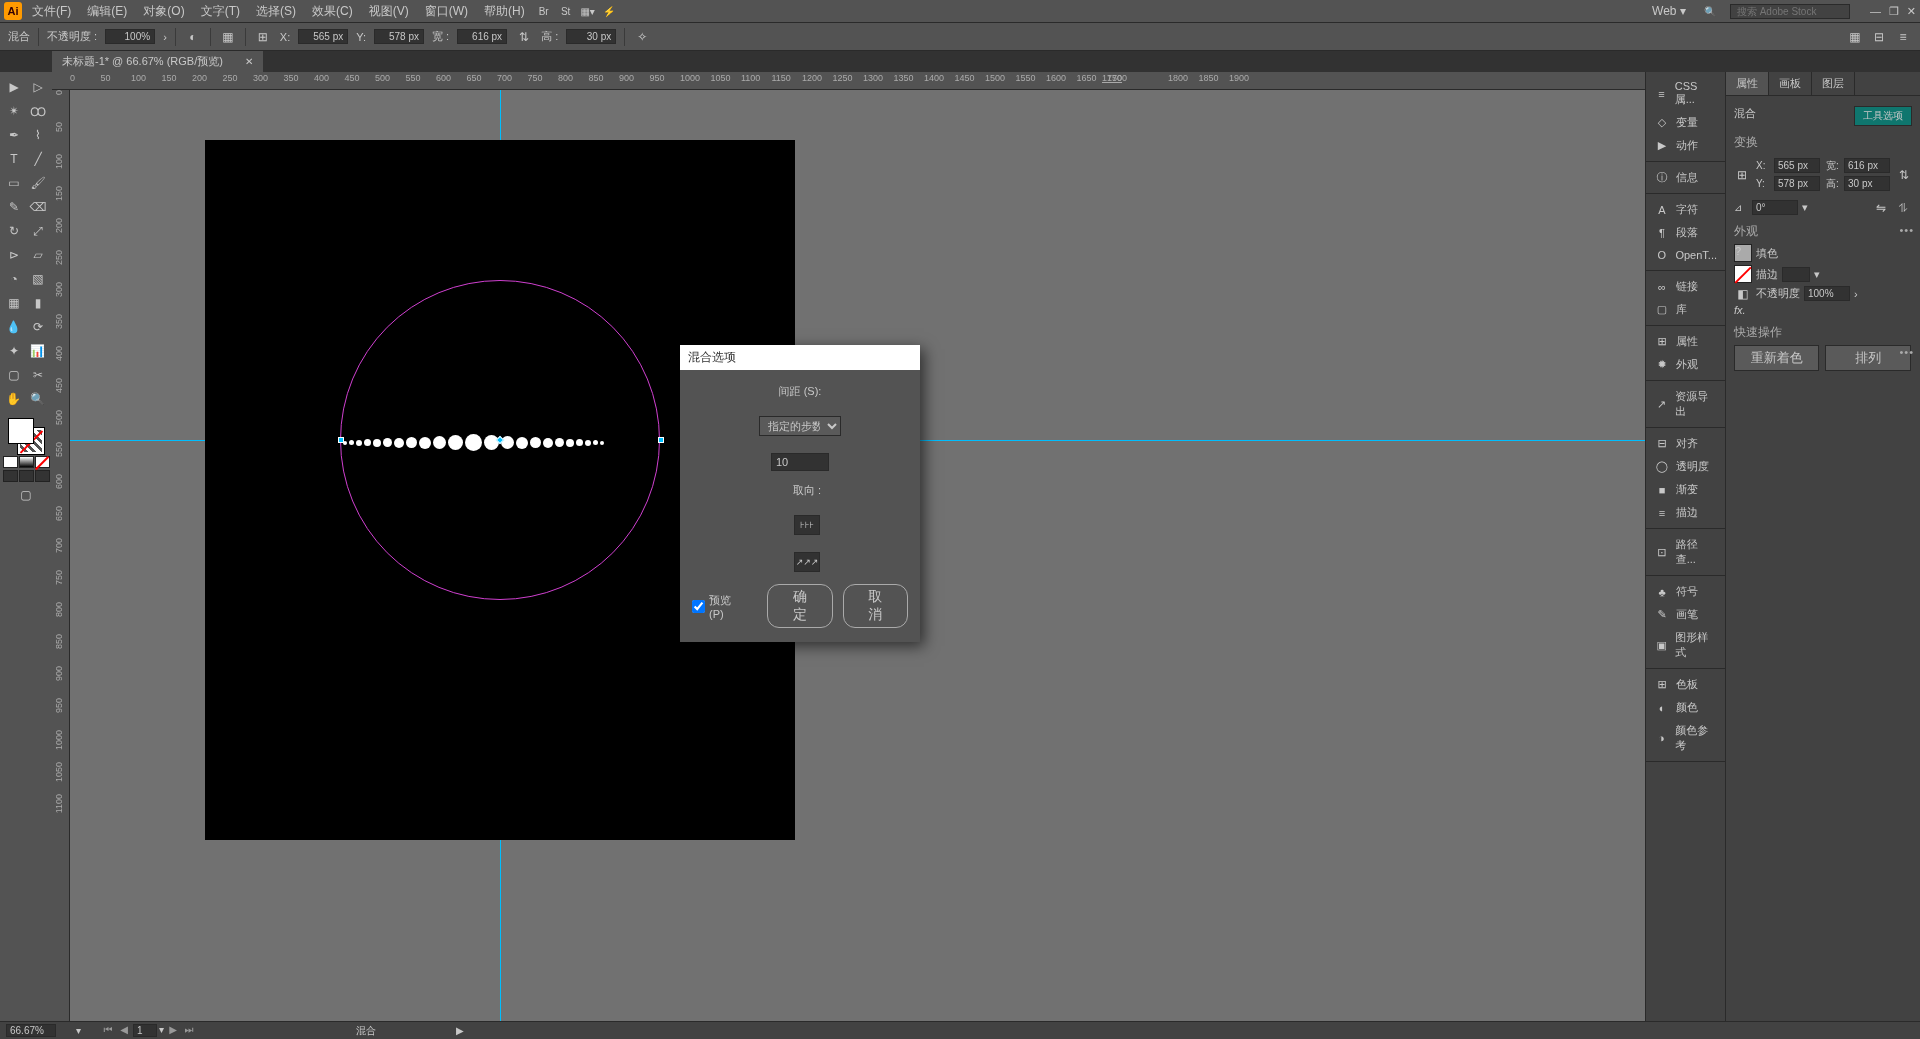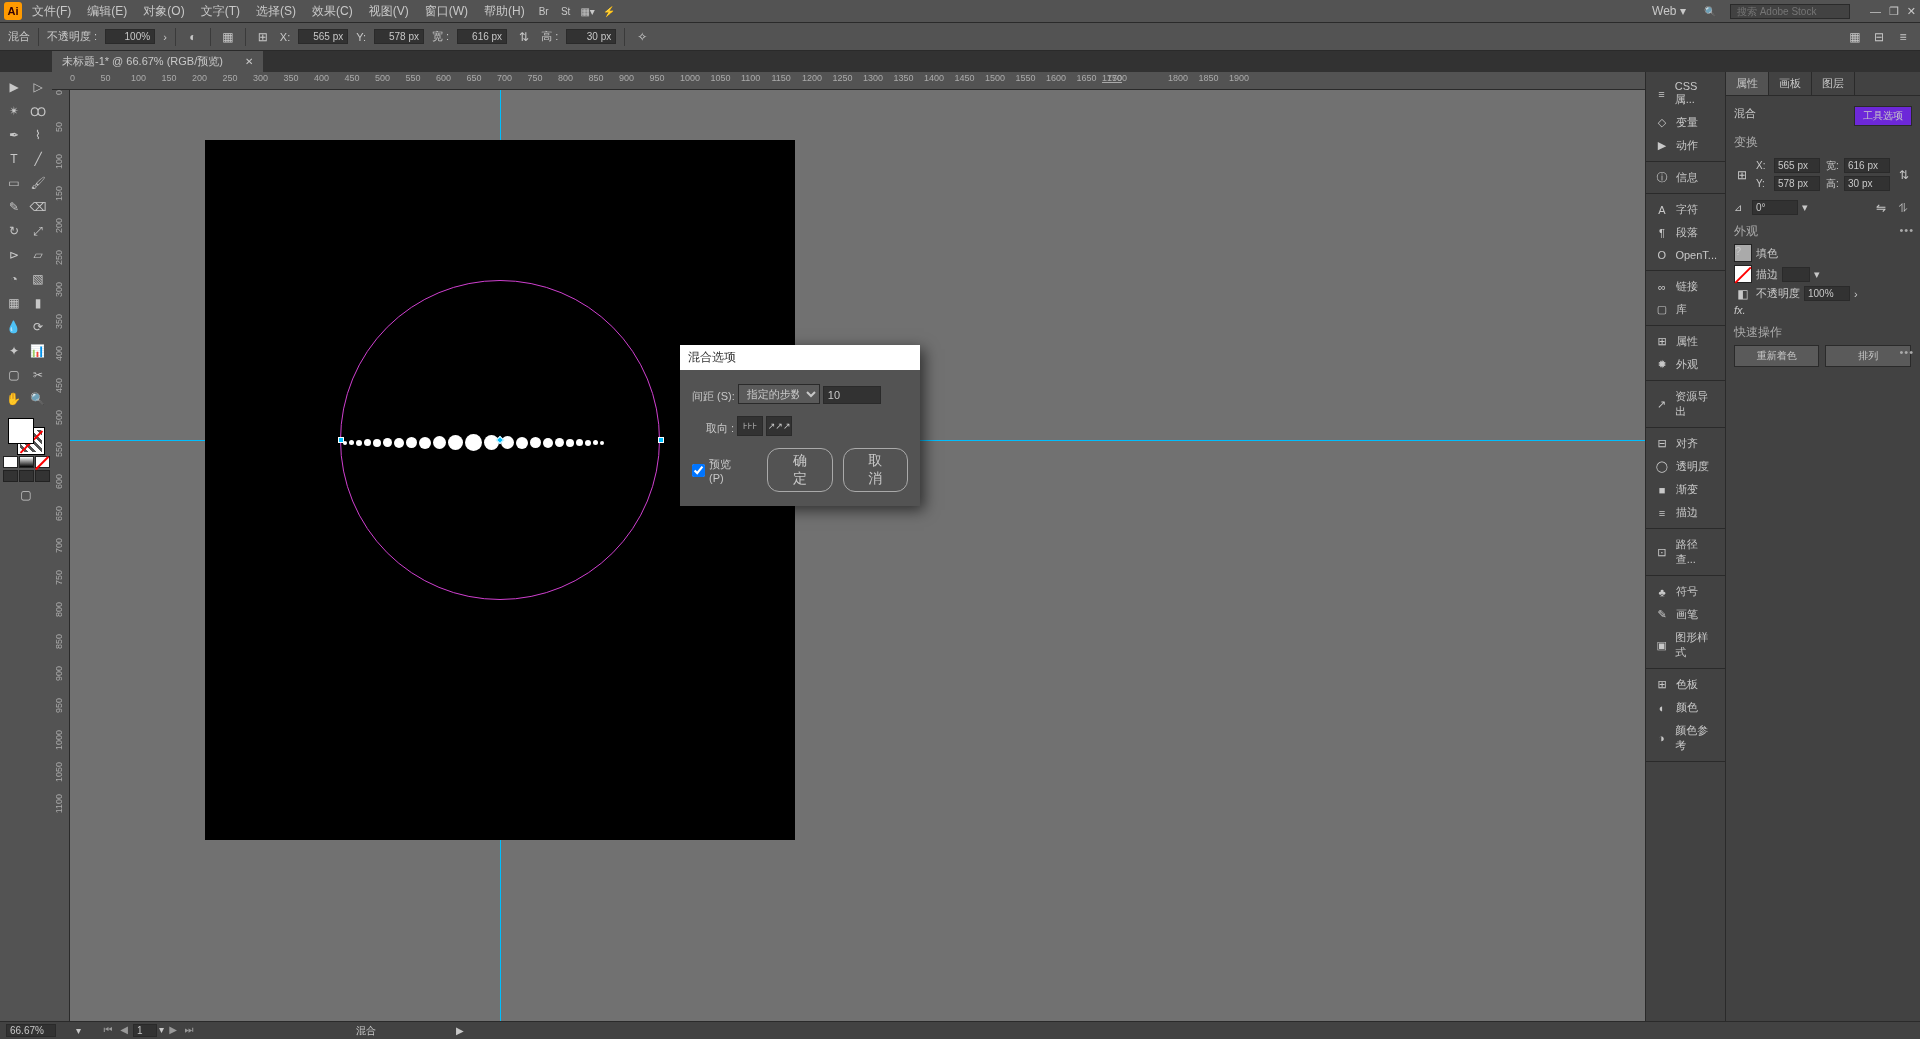"工具选项" .prop-btn { background: #6d28d9 -> #0f766e }
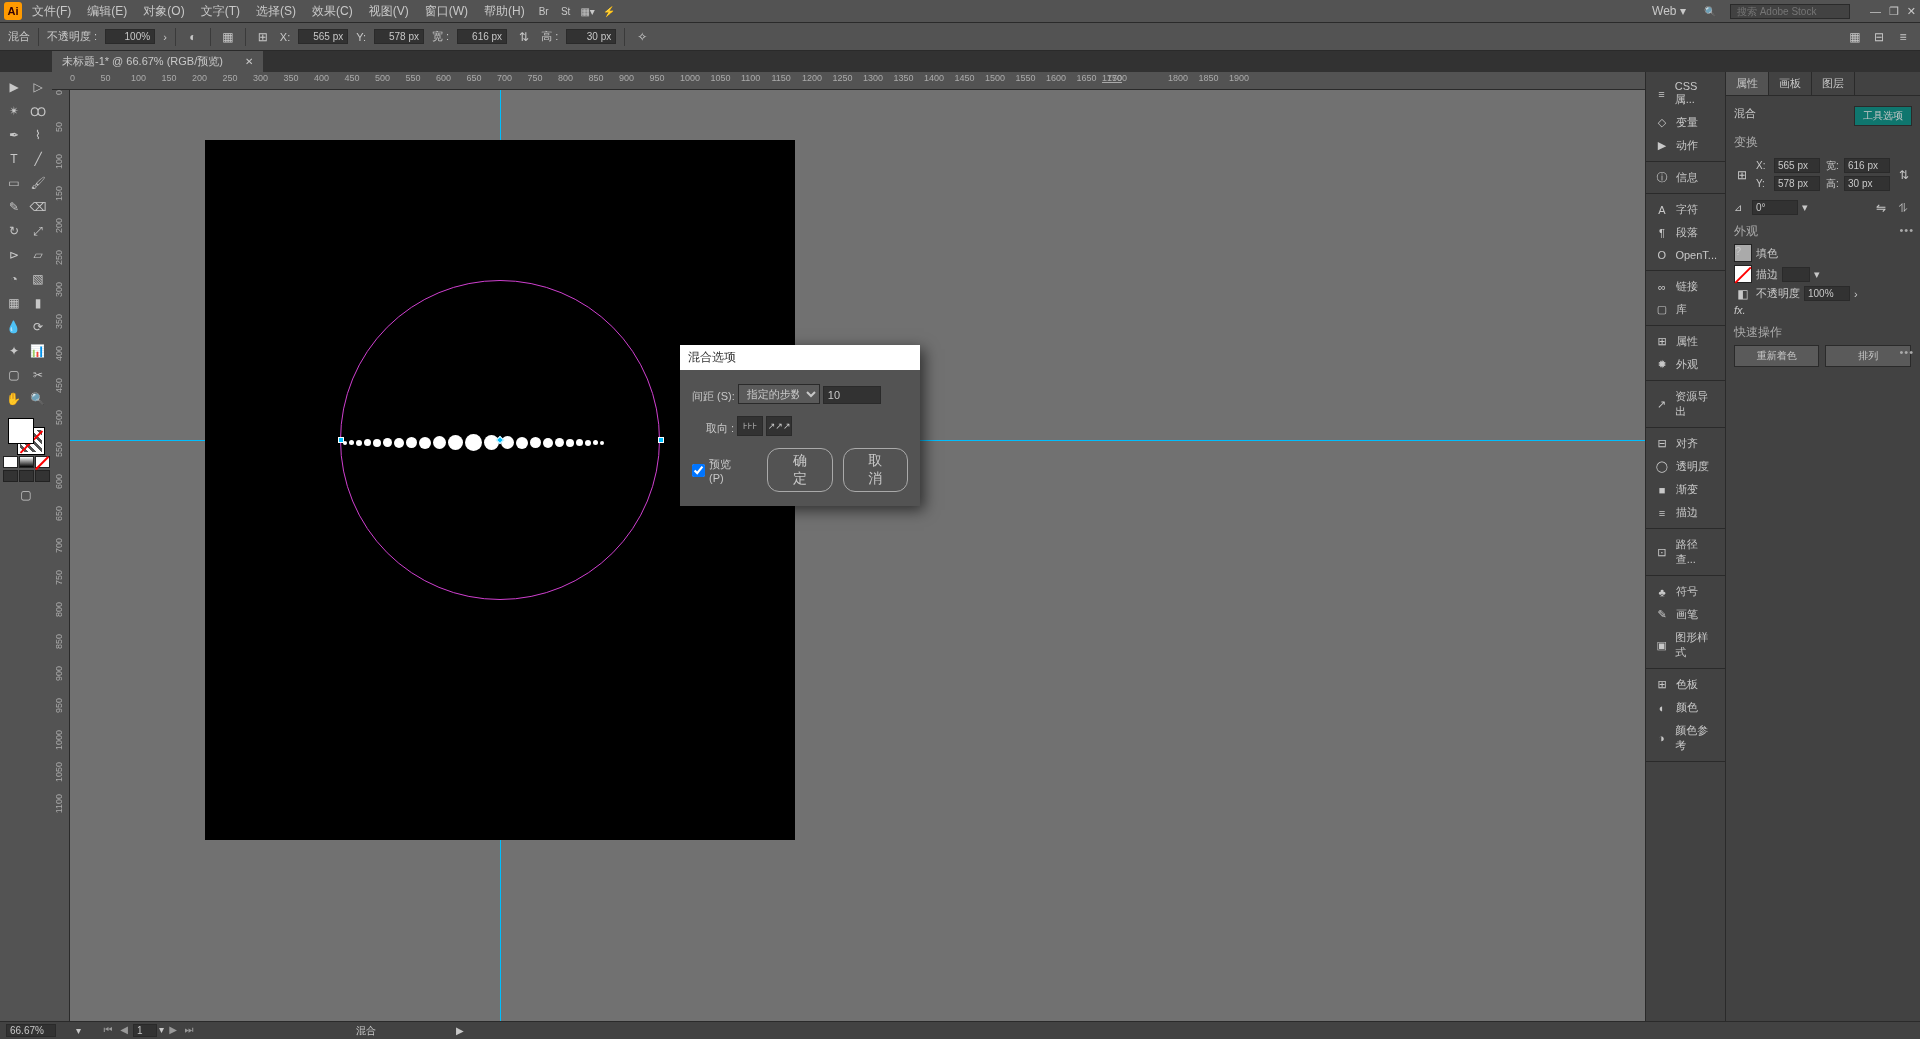"重新着色" .qa-btn { font-size: 10px -> 13px }
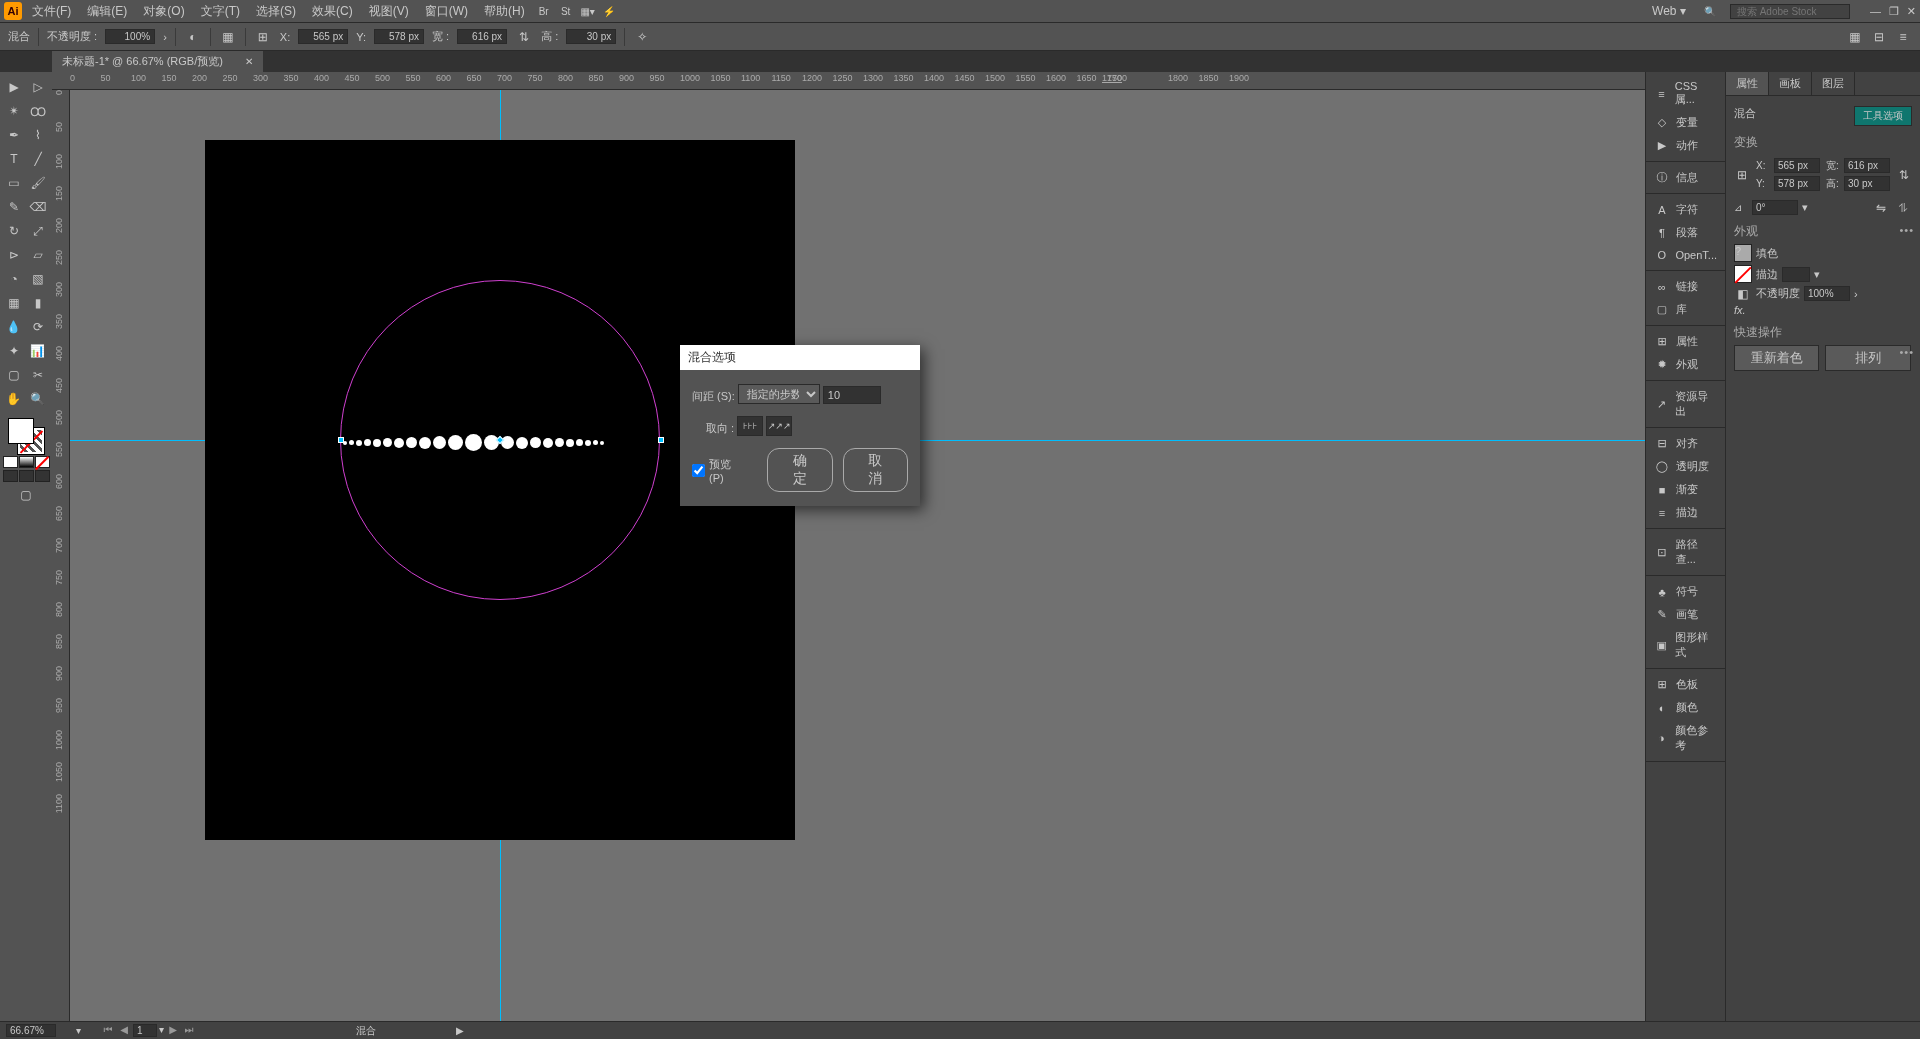"间距 (S):" .dlg-row { align-items: flex-end -> center; flex-direction: none -> column; gap: 3px -> 17px }
